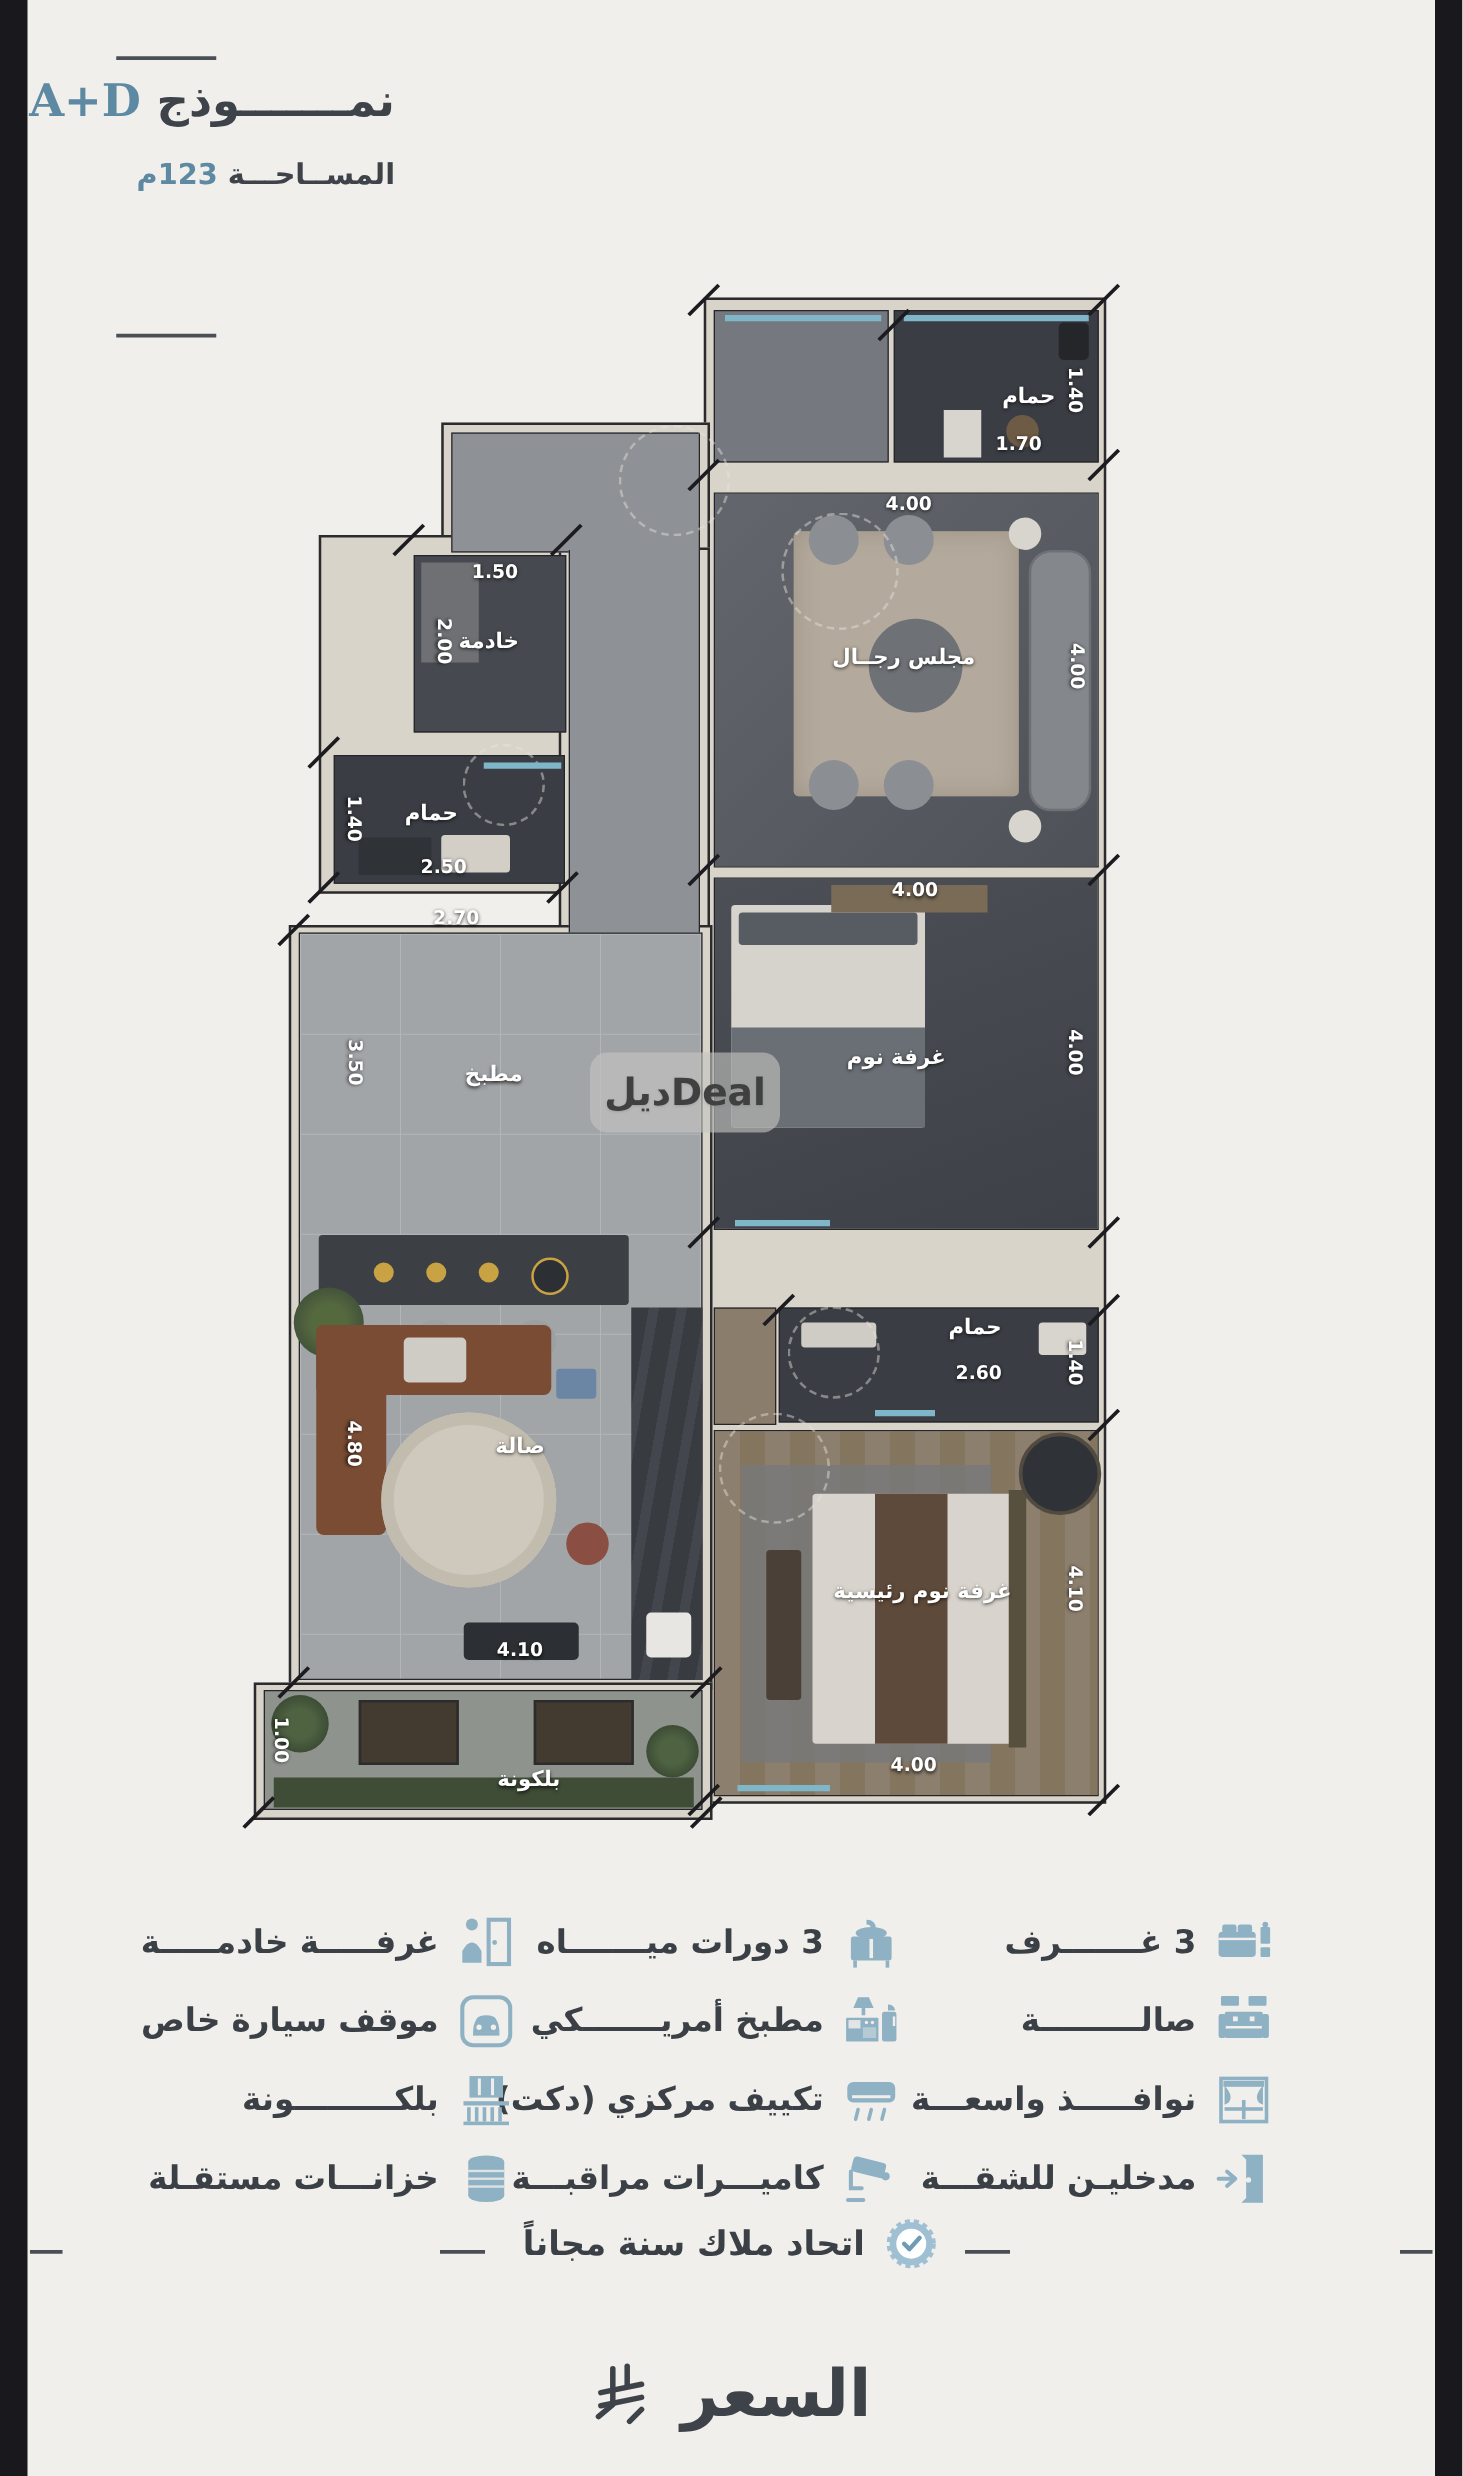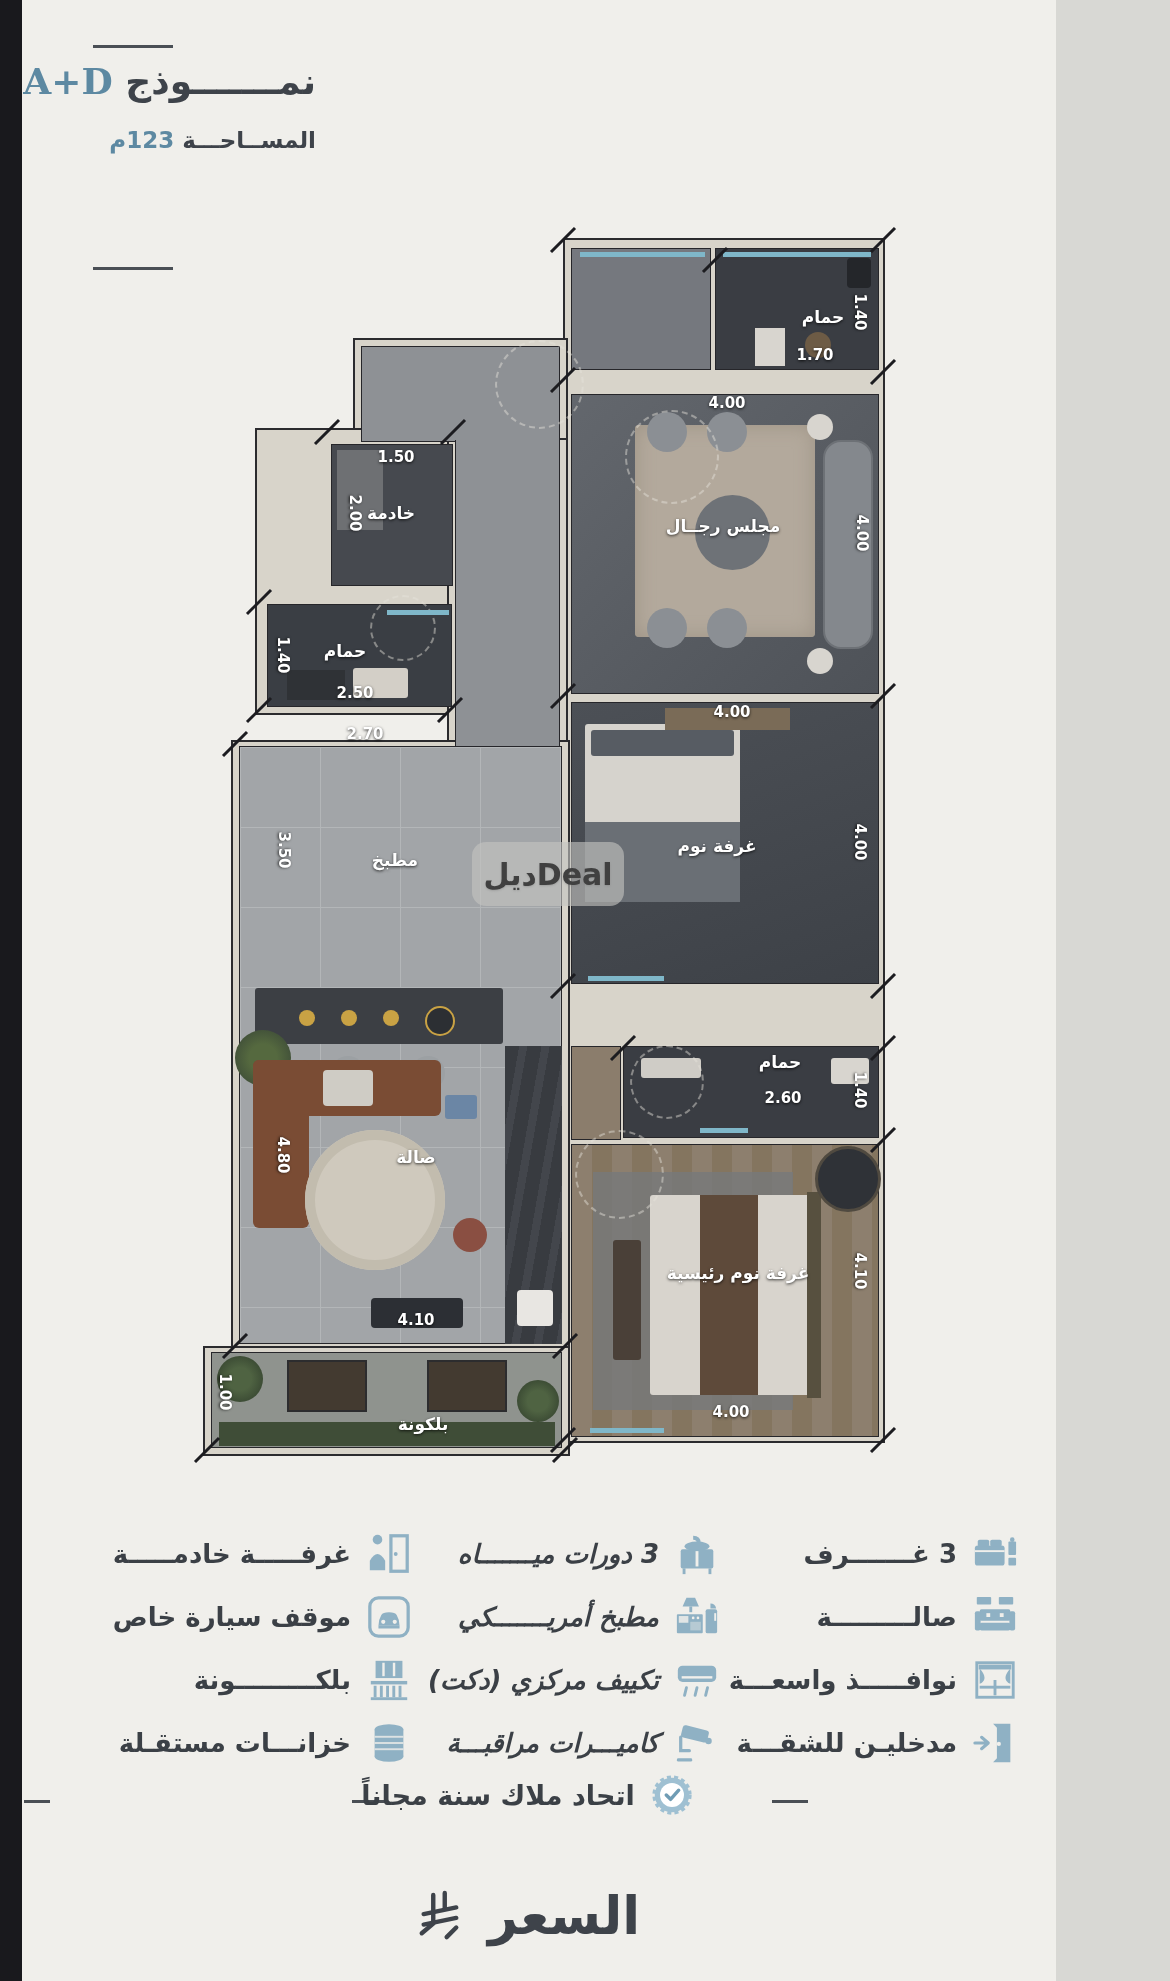"نمـــــــوذج A+D" #page { width: 1056px -> 1170px }
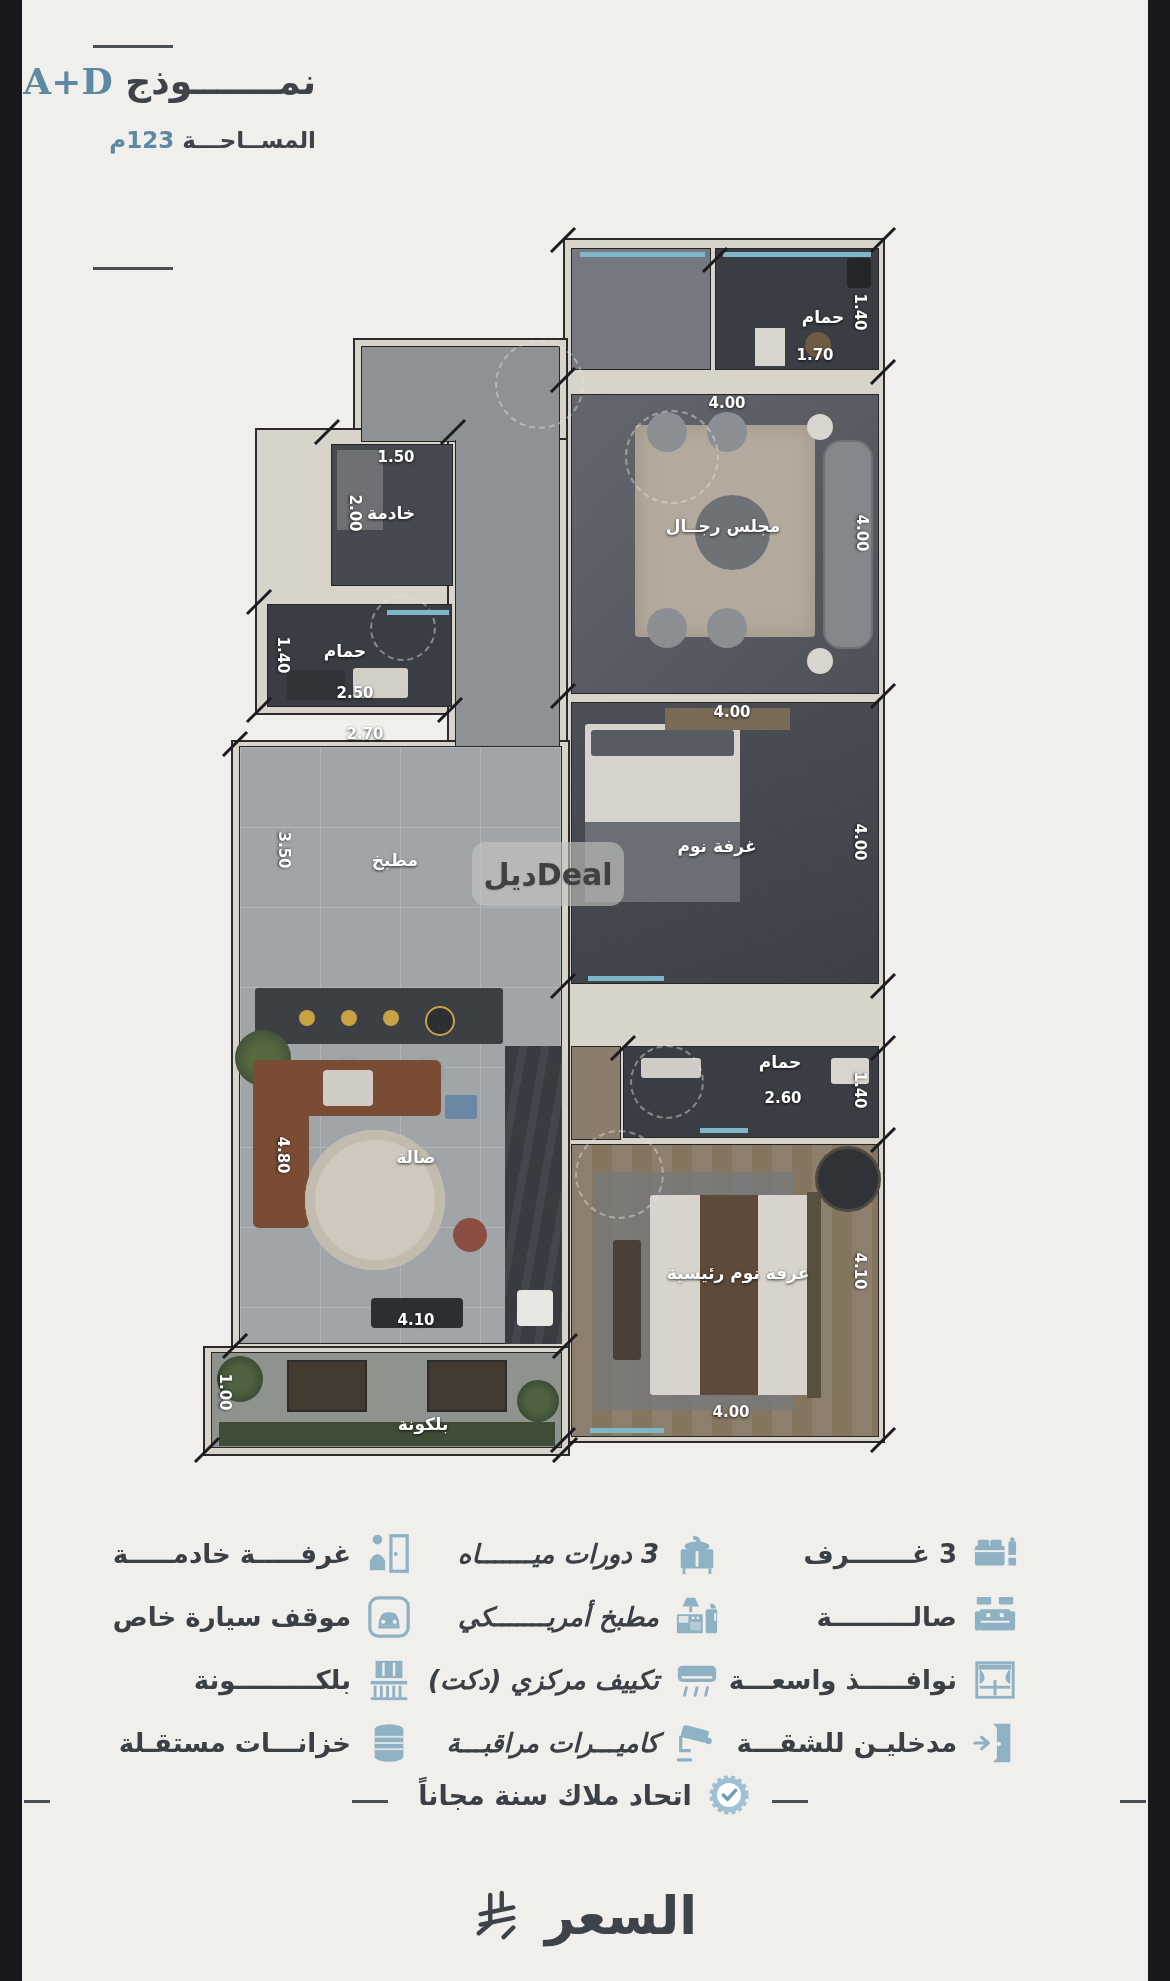"3 دورات ميـــــــاه" div.fcol { font-style: italic -> none }
